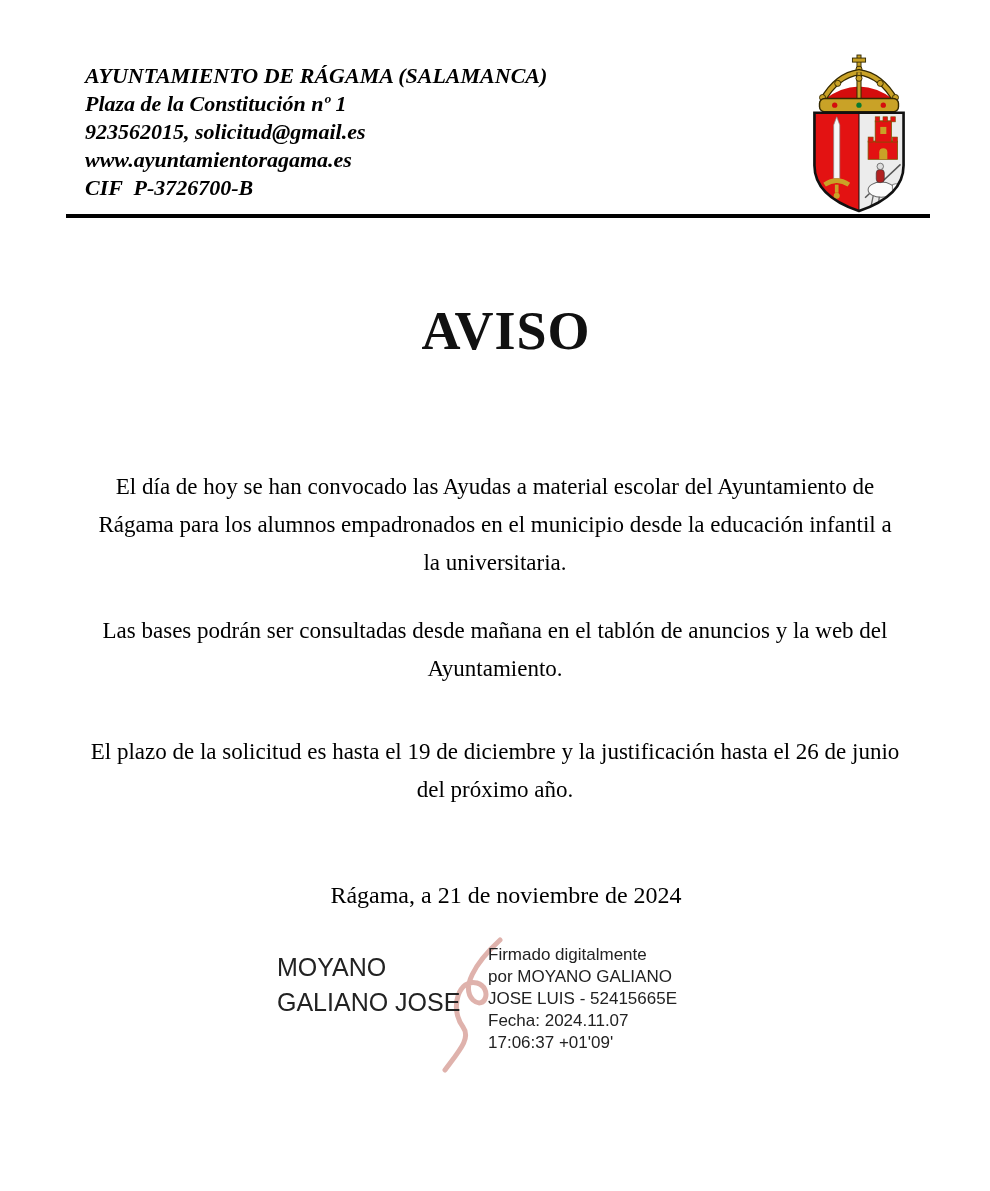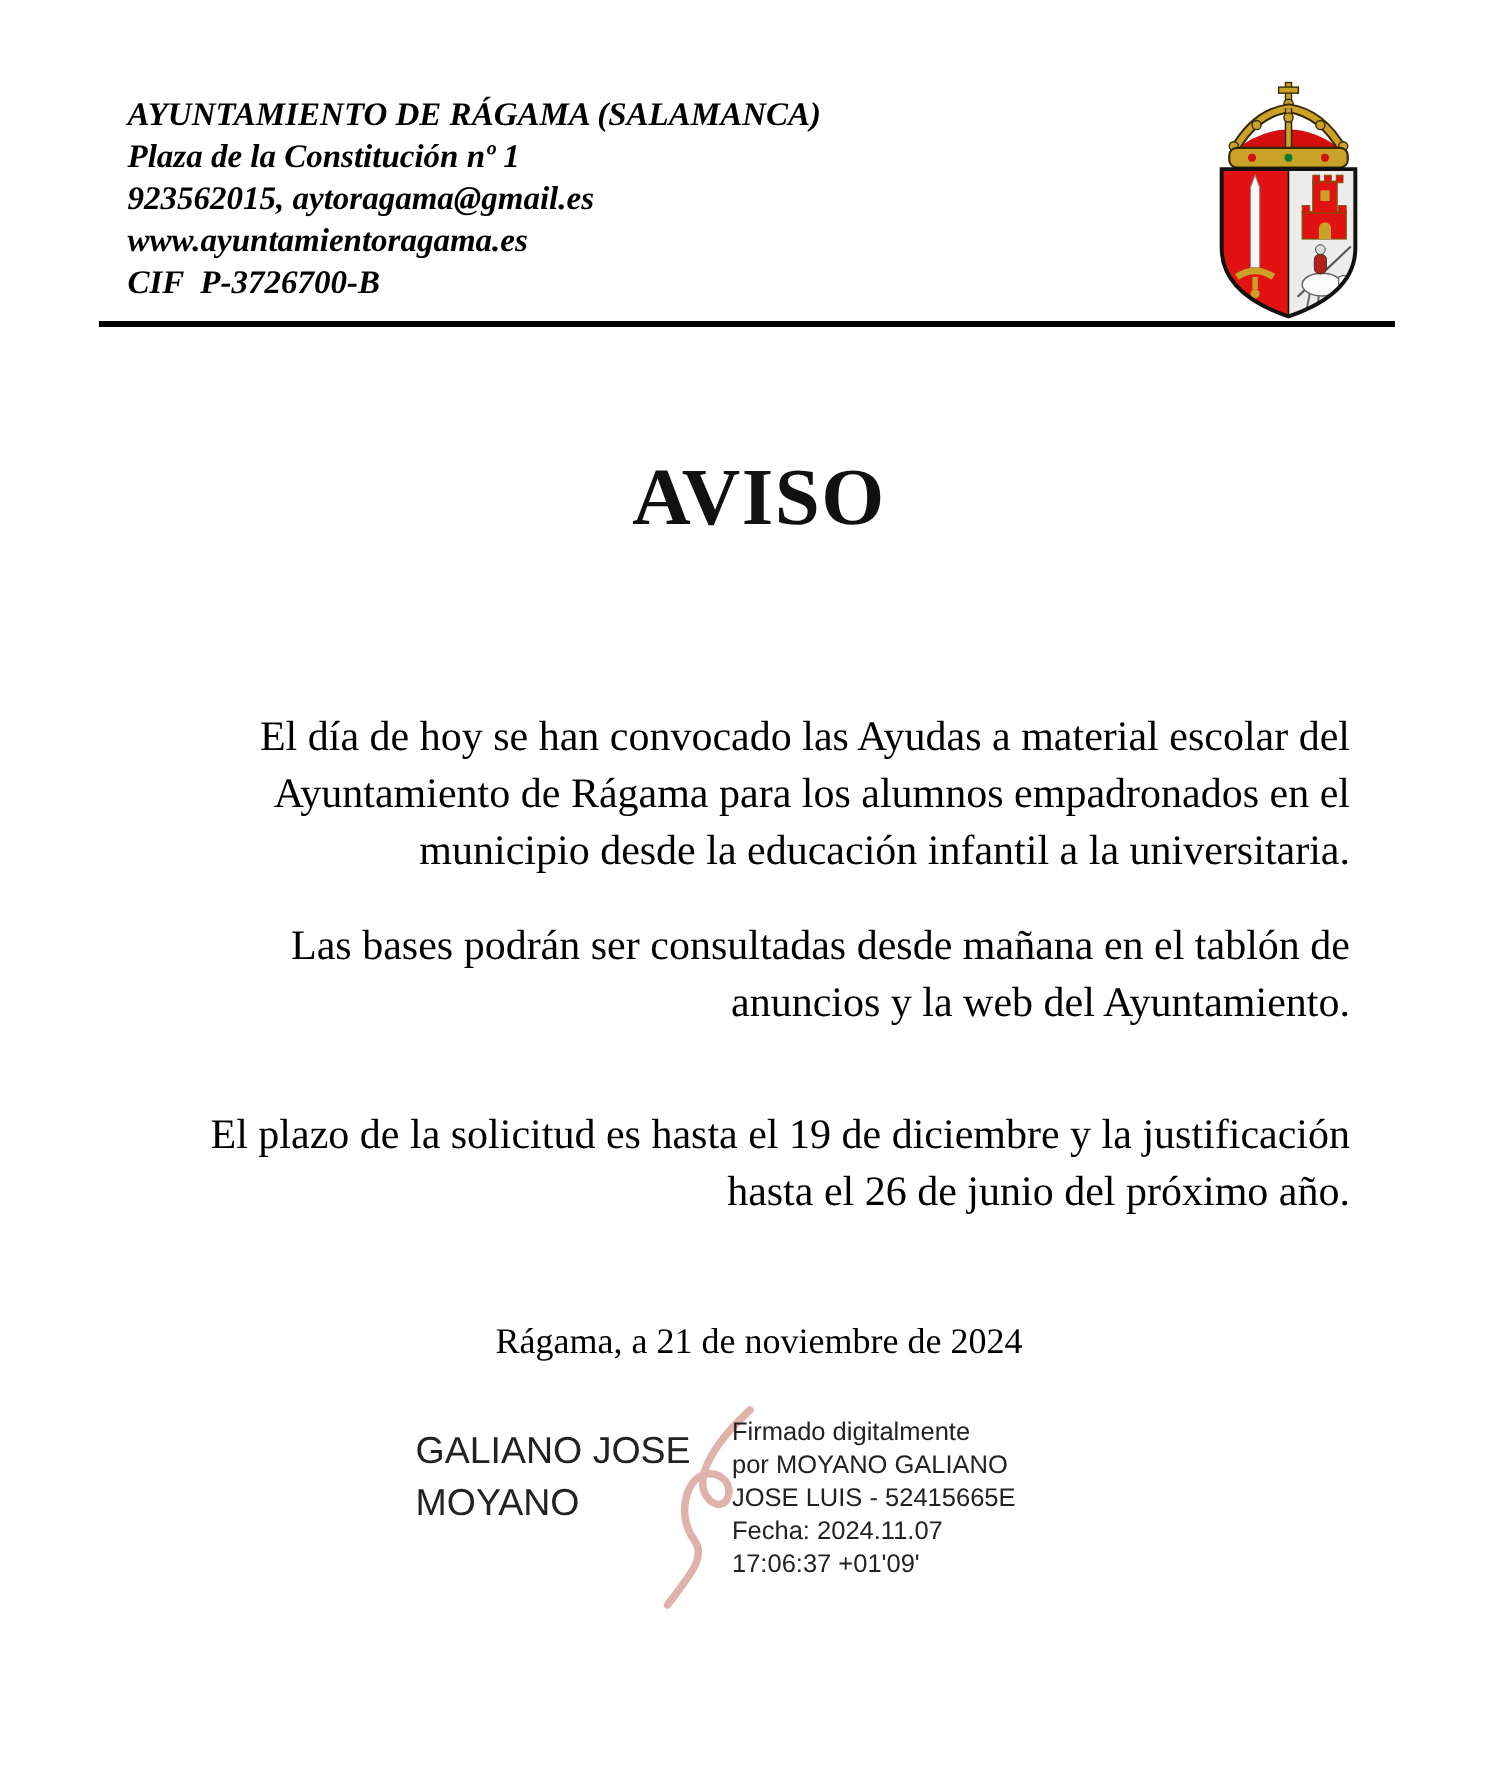"923562015, aytoragama@gmail.es" div.header-line { text: aytoragama@gmail.es -> solicitud@gmail.es }
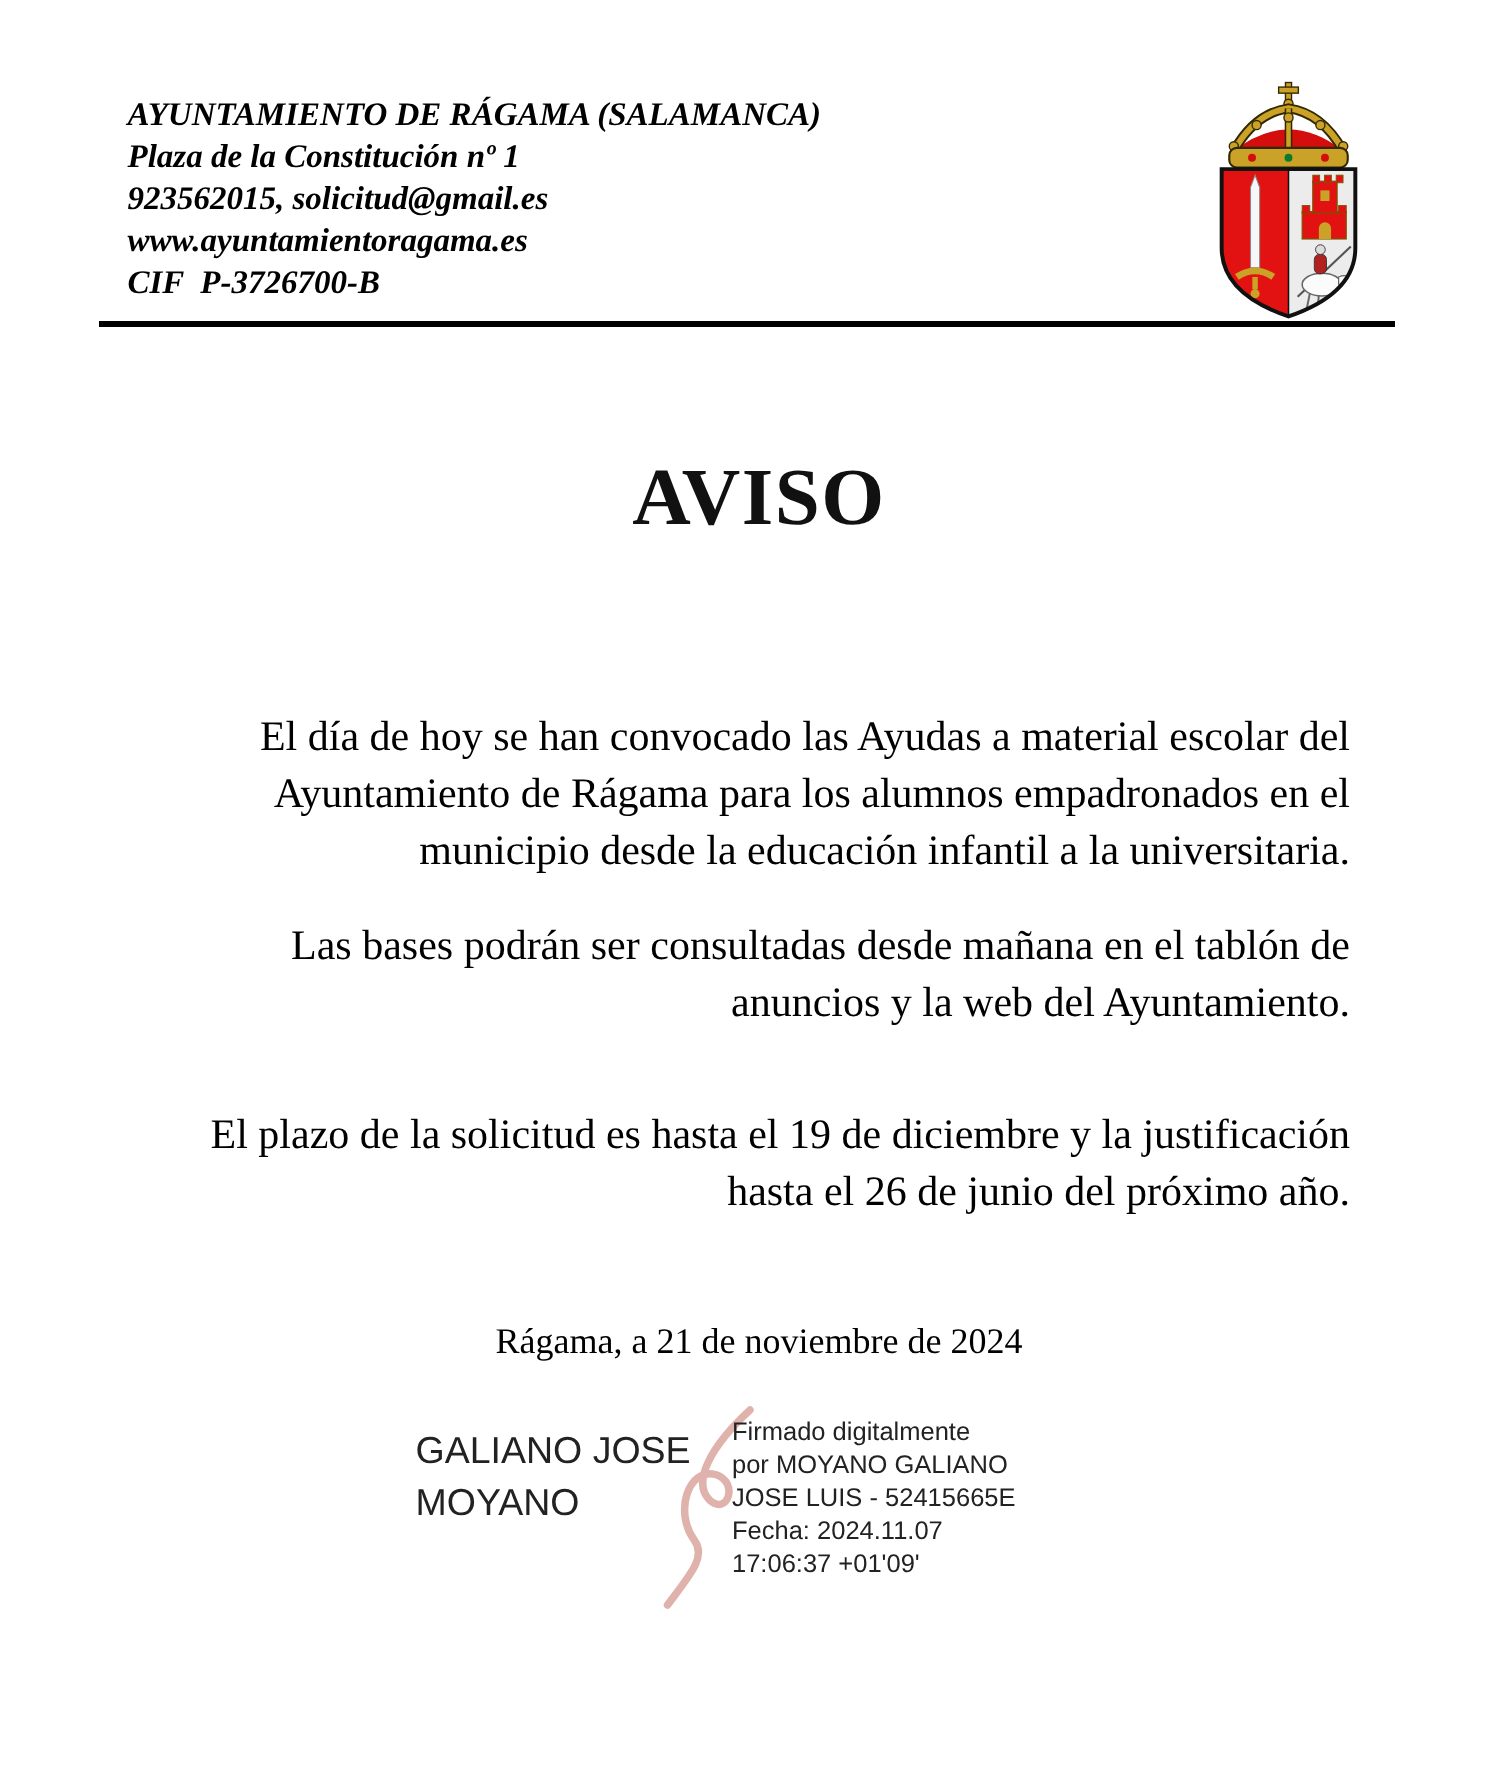"El día de hoy se" .para { font-size: 28px -> 23px; text-align: right -> center }
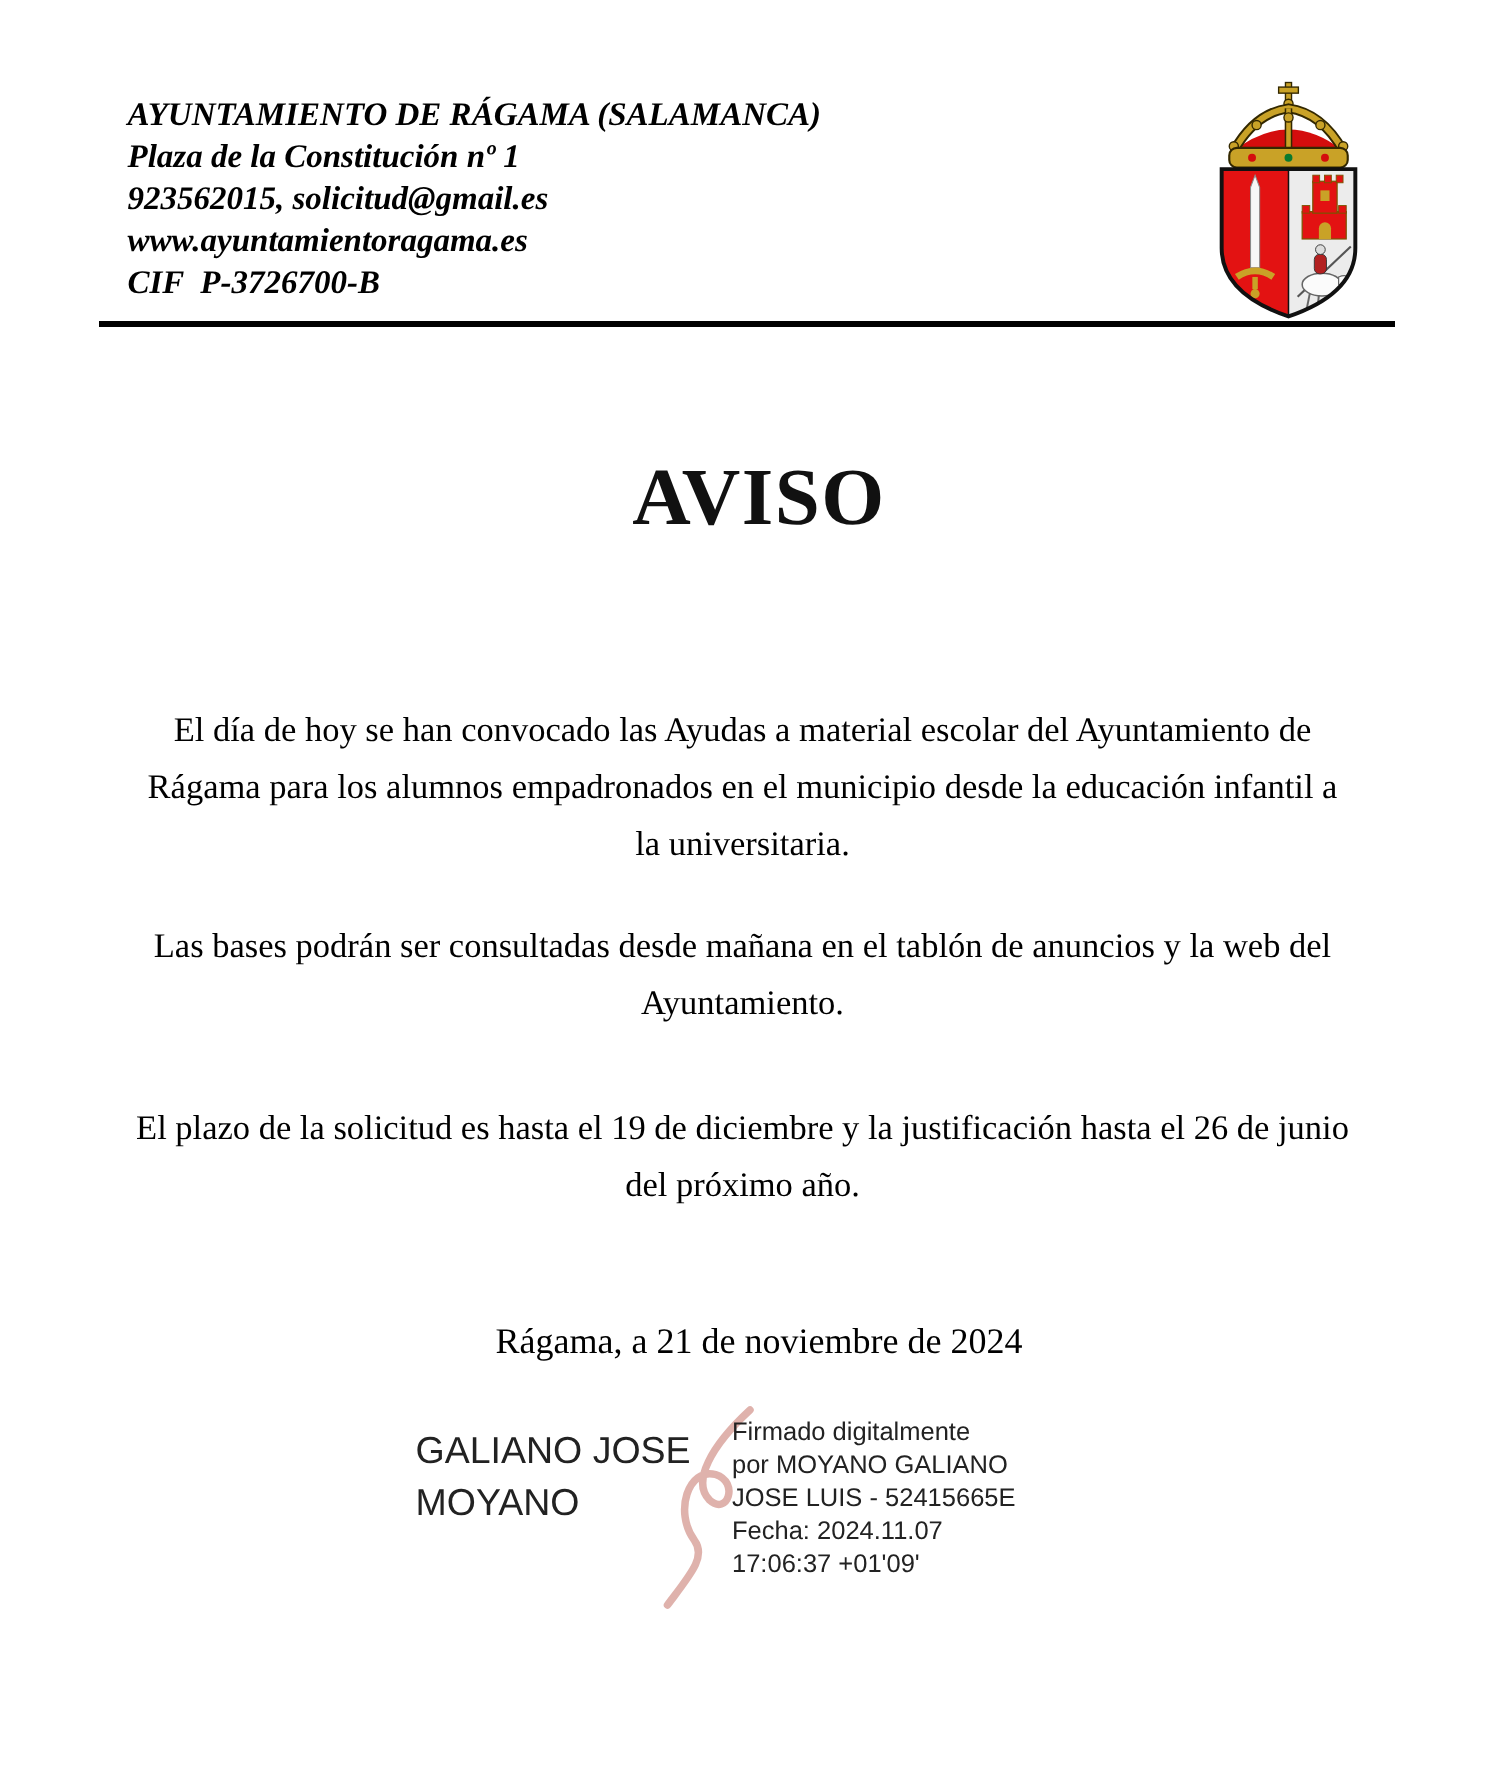"GALIANO JOSE" div { order: before "MOYANO" -> after "MOYANO" }
